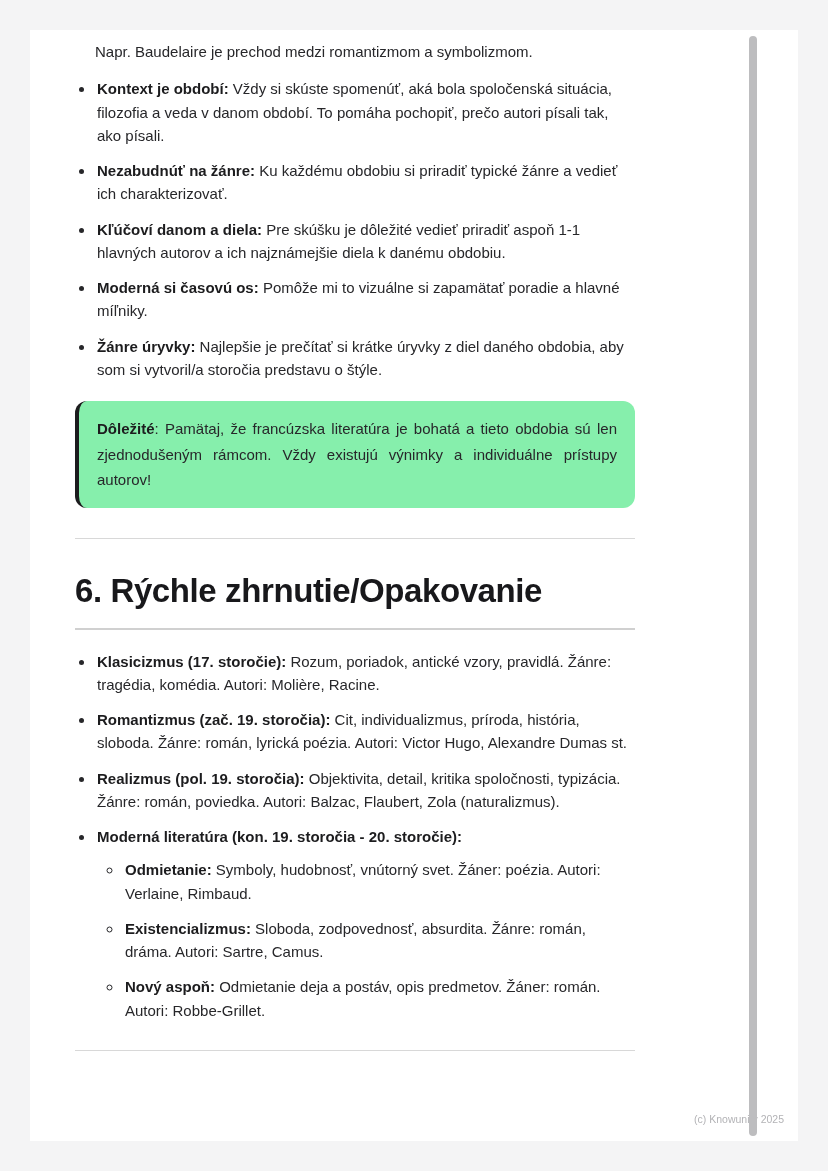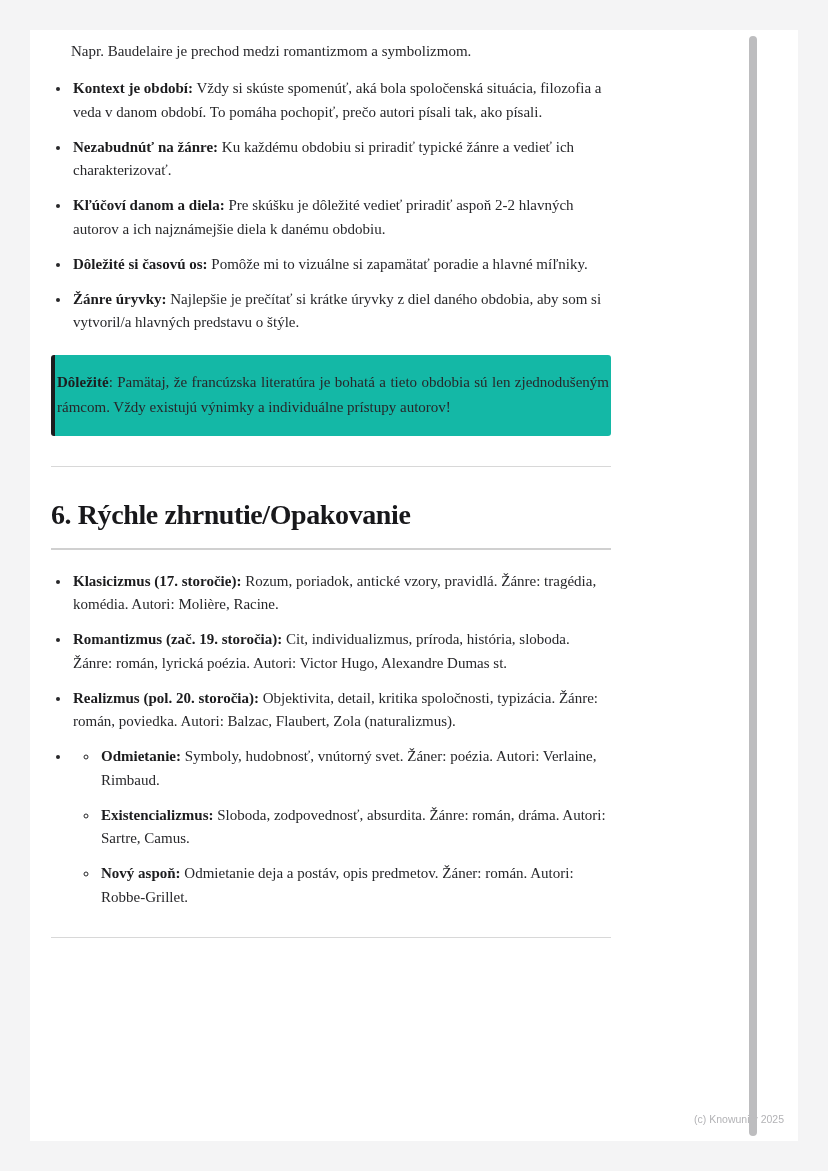"Napr. Baudelaire je prechod medzi" .content { font-family: Liberation Serif, serif -> none; margin-left: 21px -> 45px }
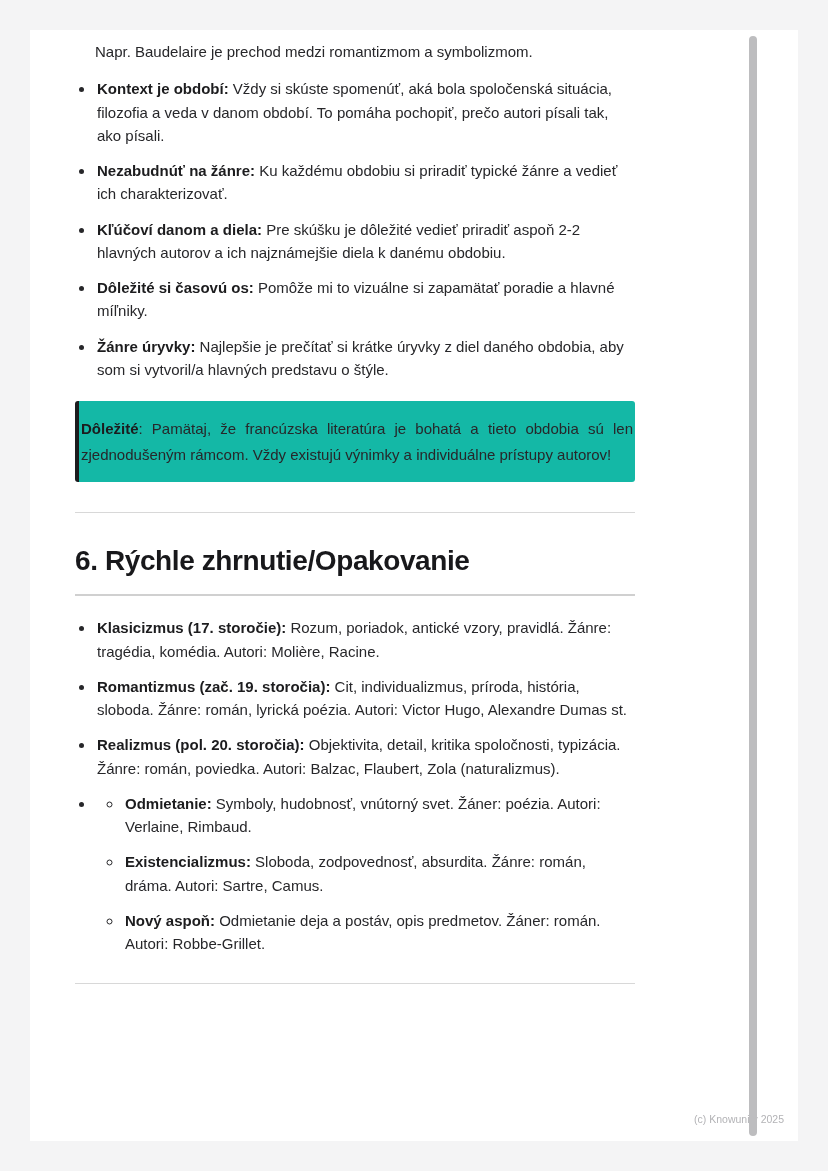"Pre skúšku je dôležité vedieť" span { text: 2-2 -> 1-1 }
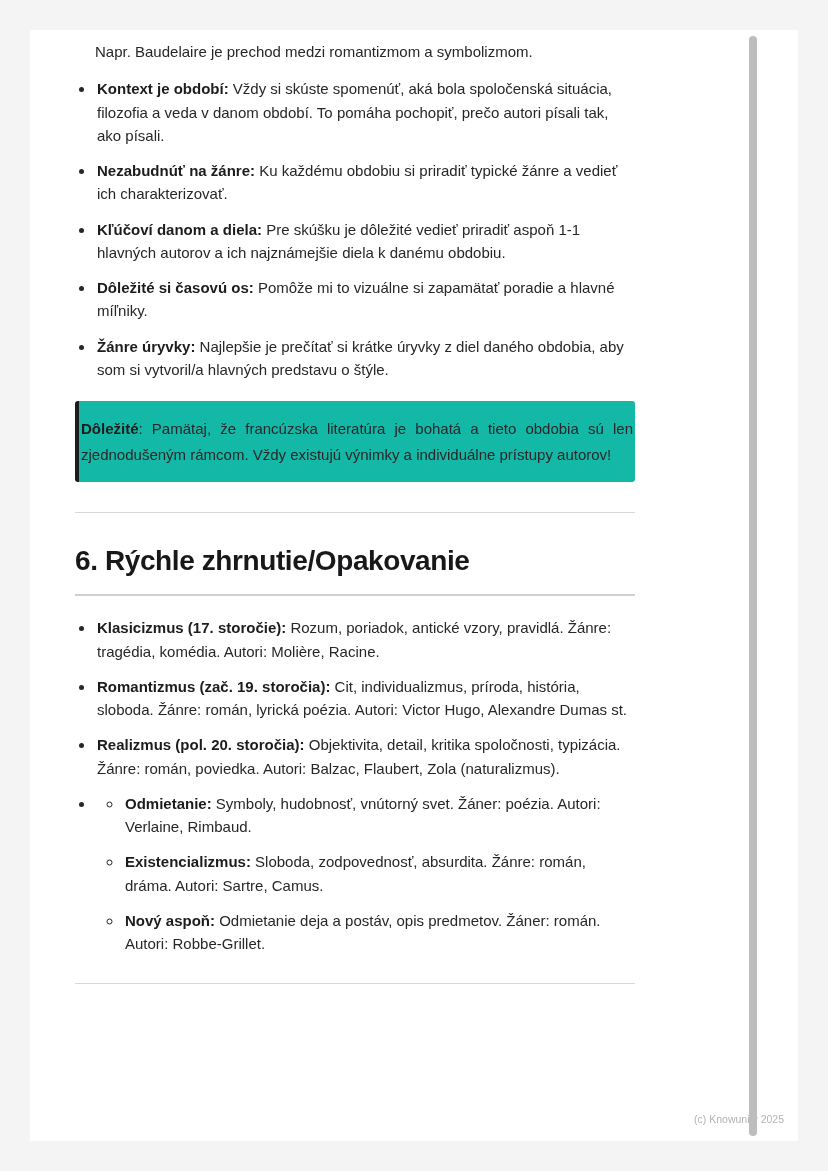"Dôležité si časovú os:" strong { text: Dôležité -> Moderná }
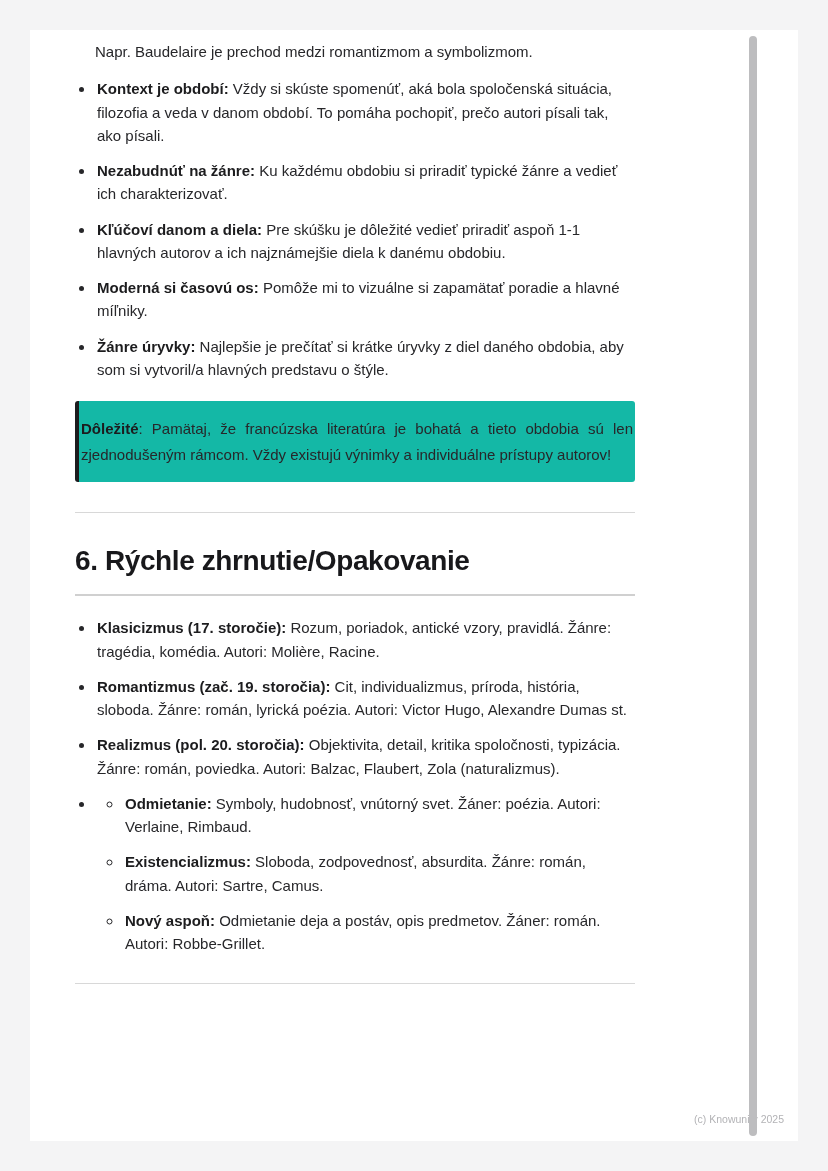"Najlepšie je prečítať si krátke" span { text: hlavných -> storočia }
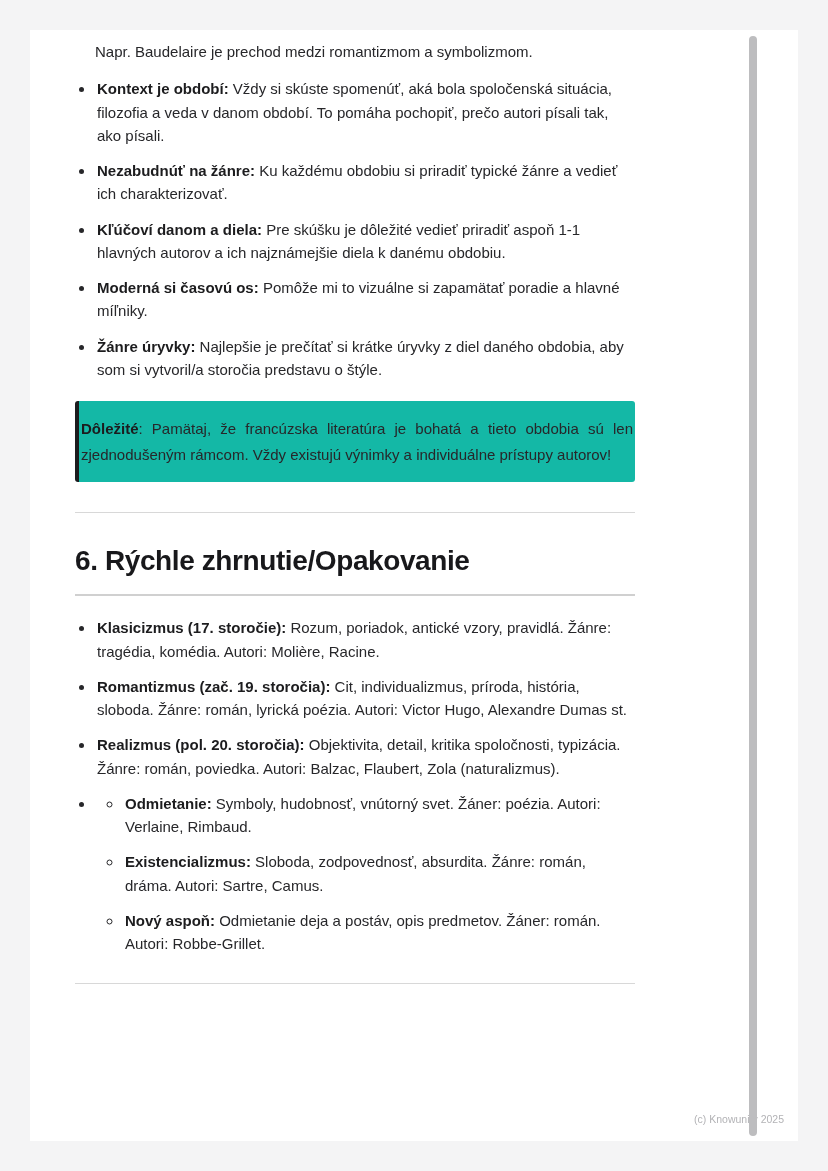"Dôležité: Pamätaj, že francúzska" .callout { background: #14b8a6 -> #86efac; border-radius: 3px -> 12px; padding: 15px 2px -> 15px 18px }
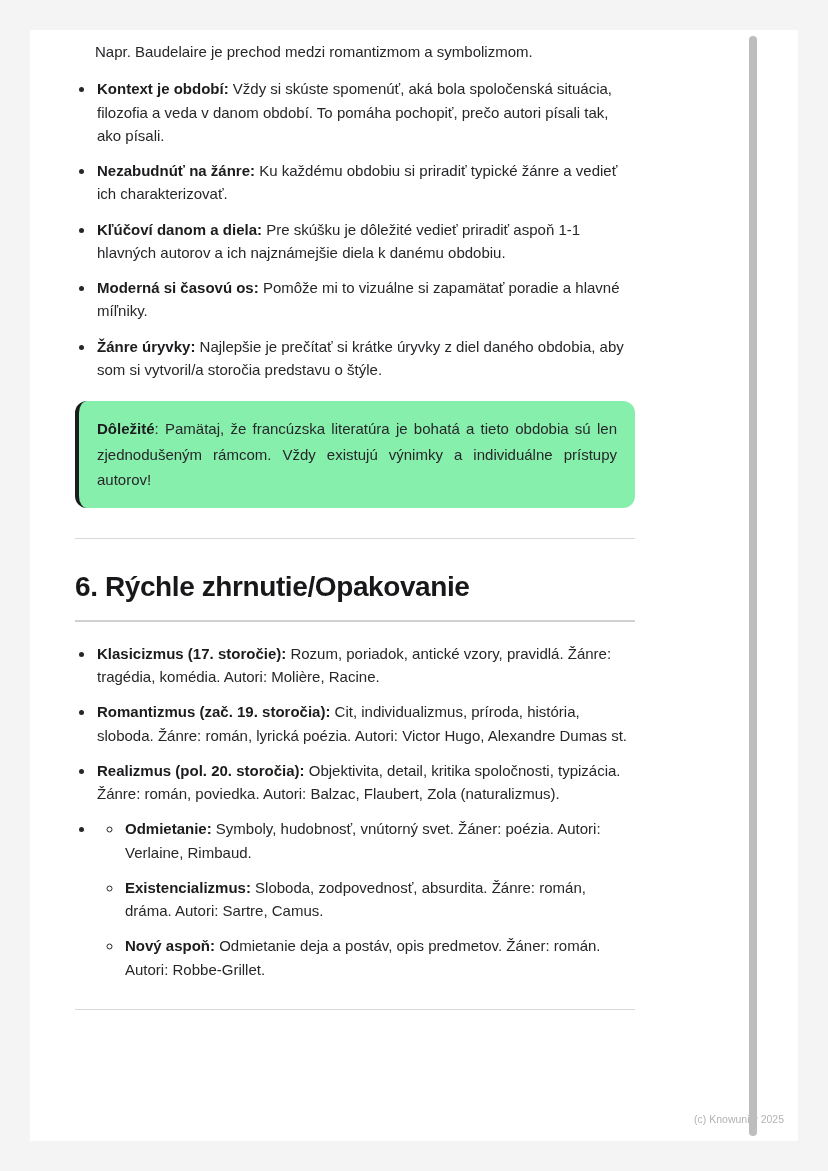"6. Rýchle zhrnutie/Opakovanie" h2.section-heading { font-size: 28px -> 33px }
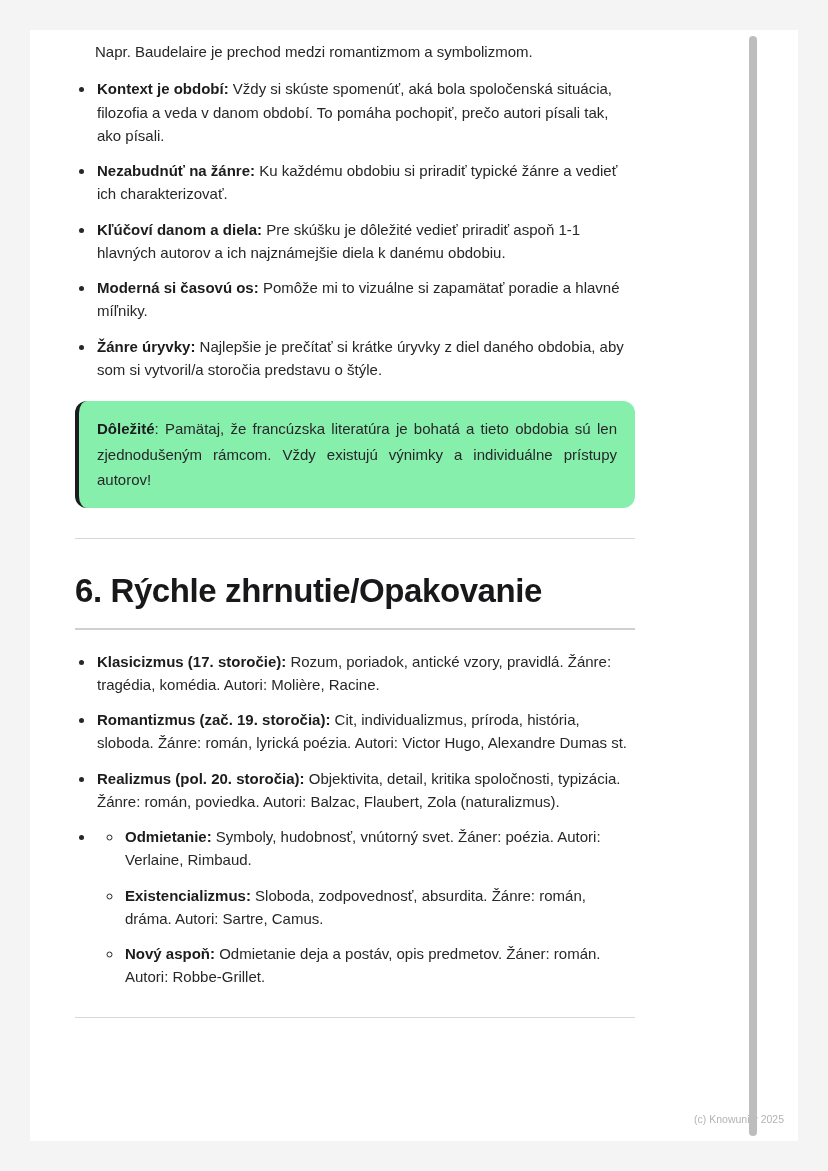"Realizmus (pol. 20. storočia):" strong { text: 20 -> 19 }
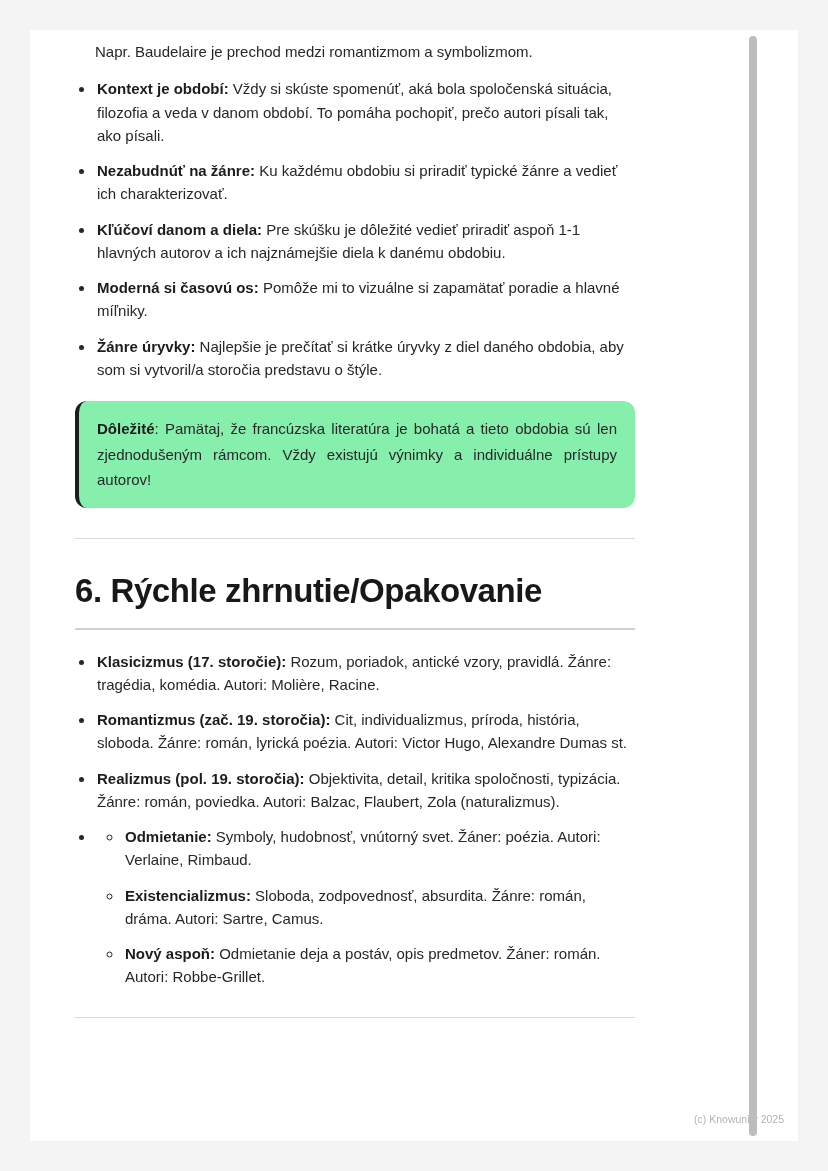"Moderná literatúra (kon. 19. storočia" strong { html: none -> <strong>Moderná literatúra (kon. 19. storočia - 20. storočie):</strong> }
